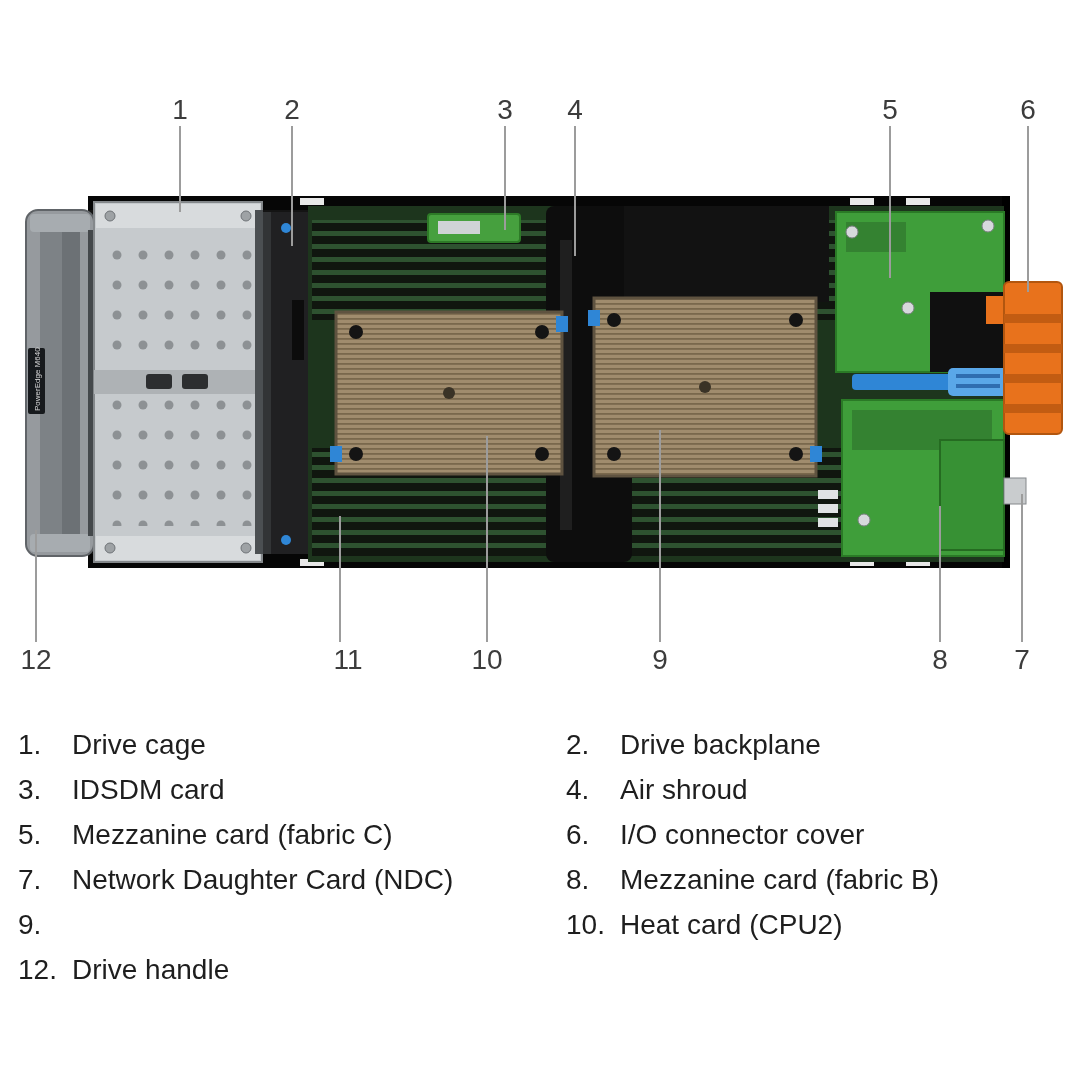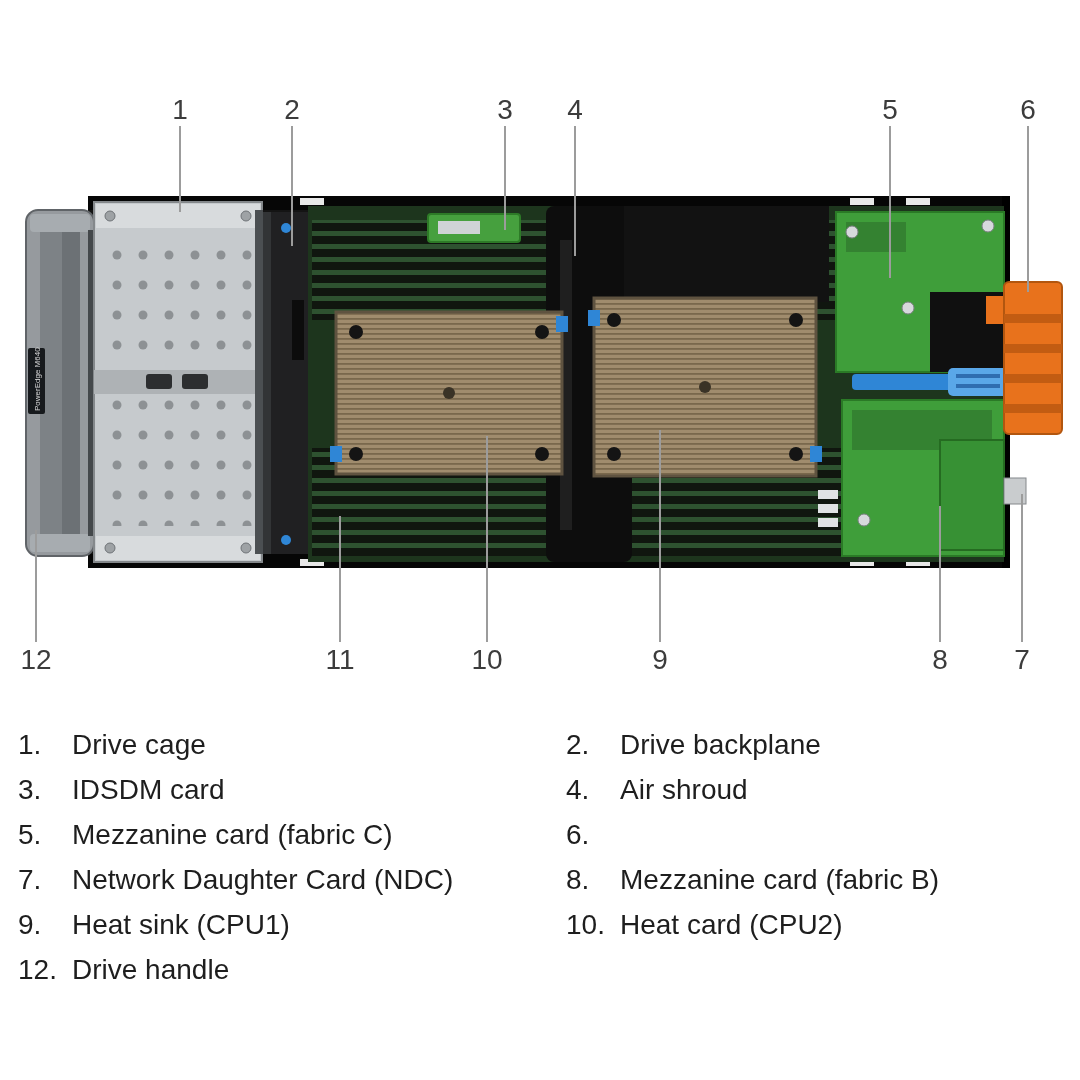"11" div.callout-num { left: 340px -> 348px }
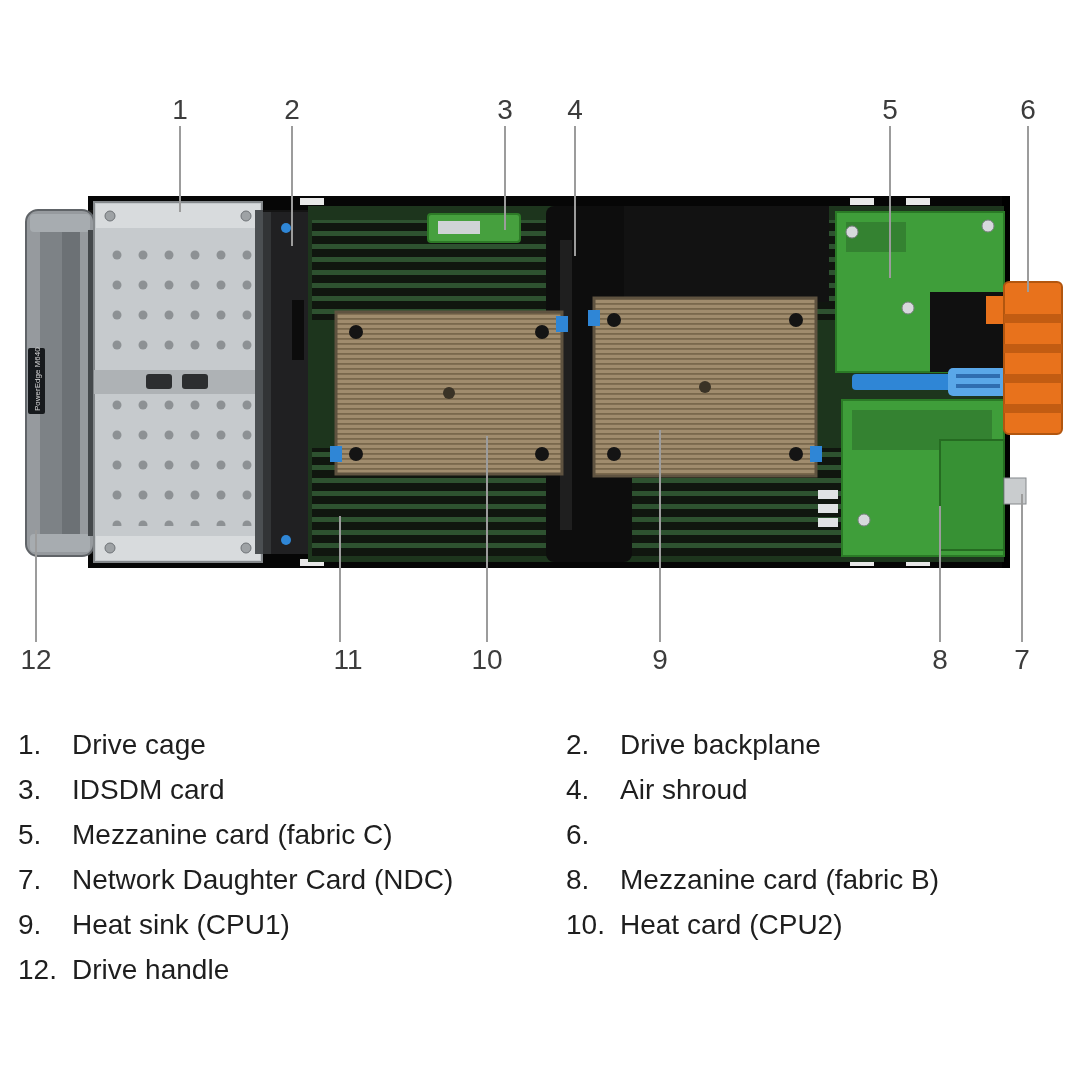"I/O connector cover" span.legend-label { html: none -> <span>I/O connector cover</span> }
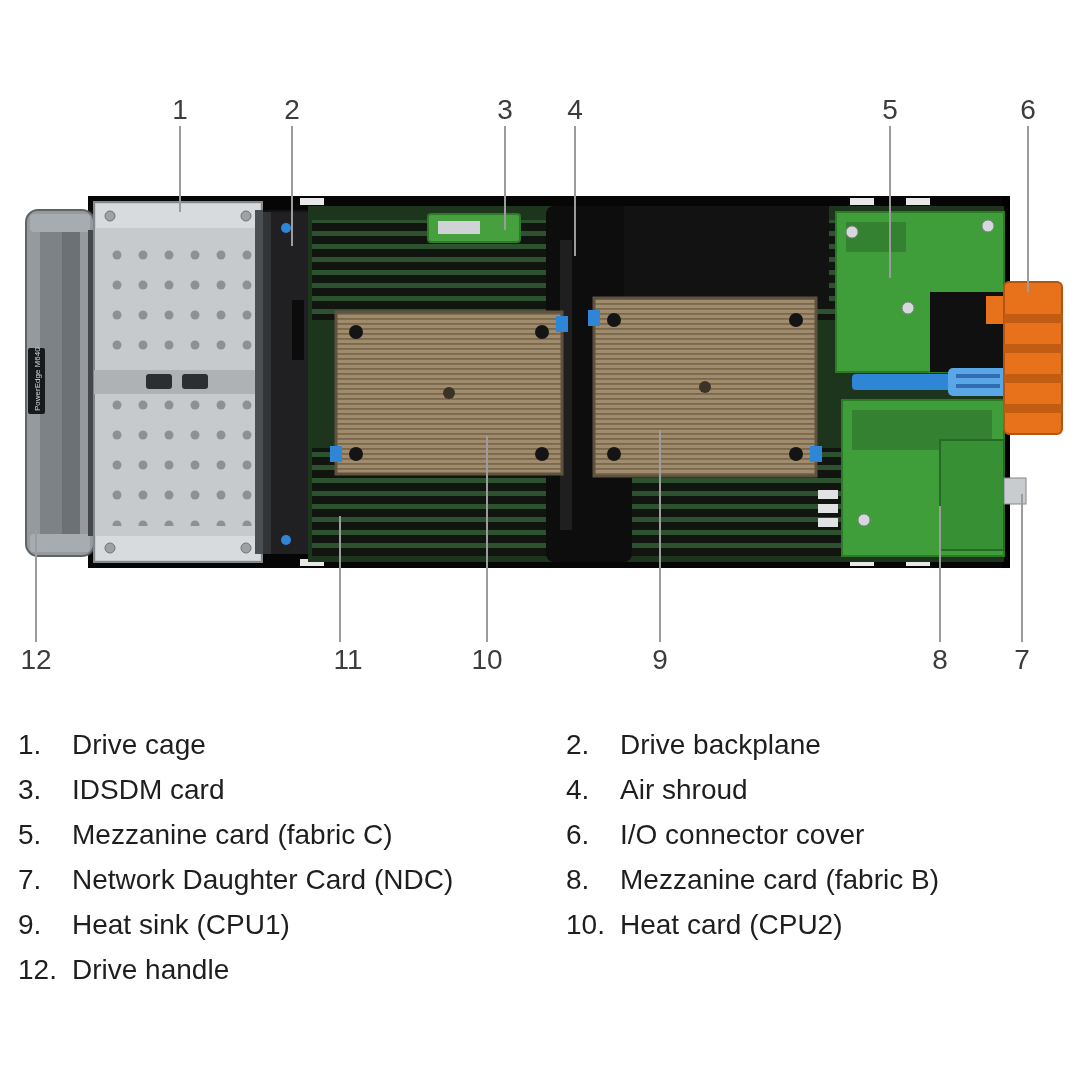"Heat sink (CPU1)" span.legend-label { html: <span>Heat sink (CPU1)</span> -> none }
